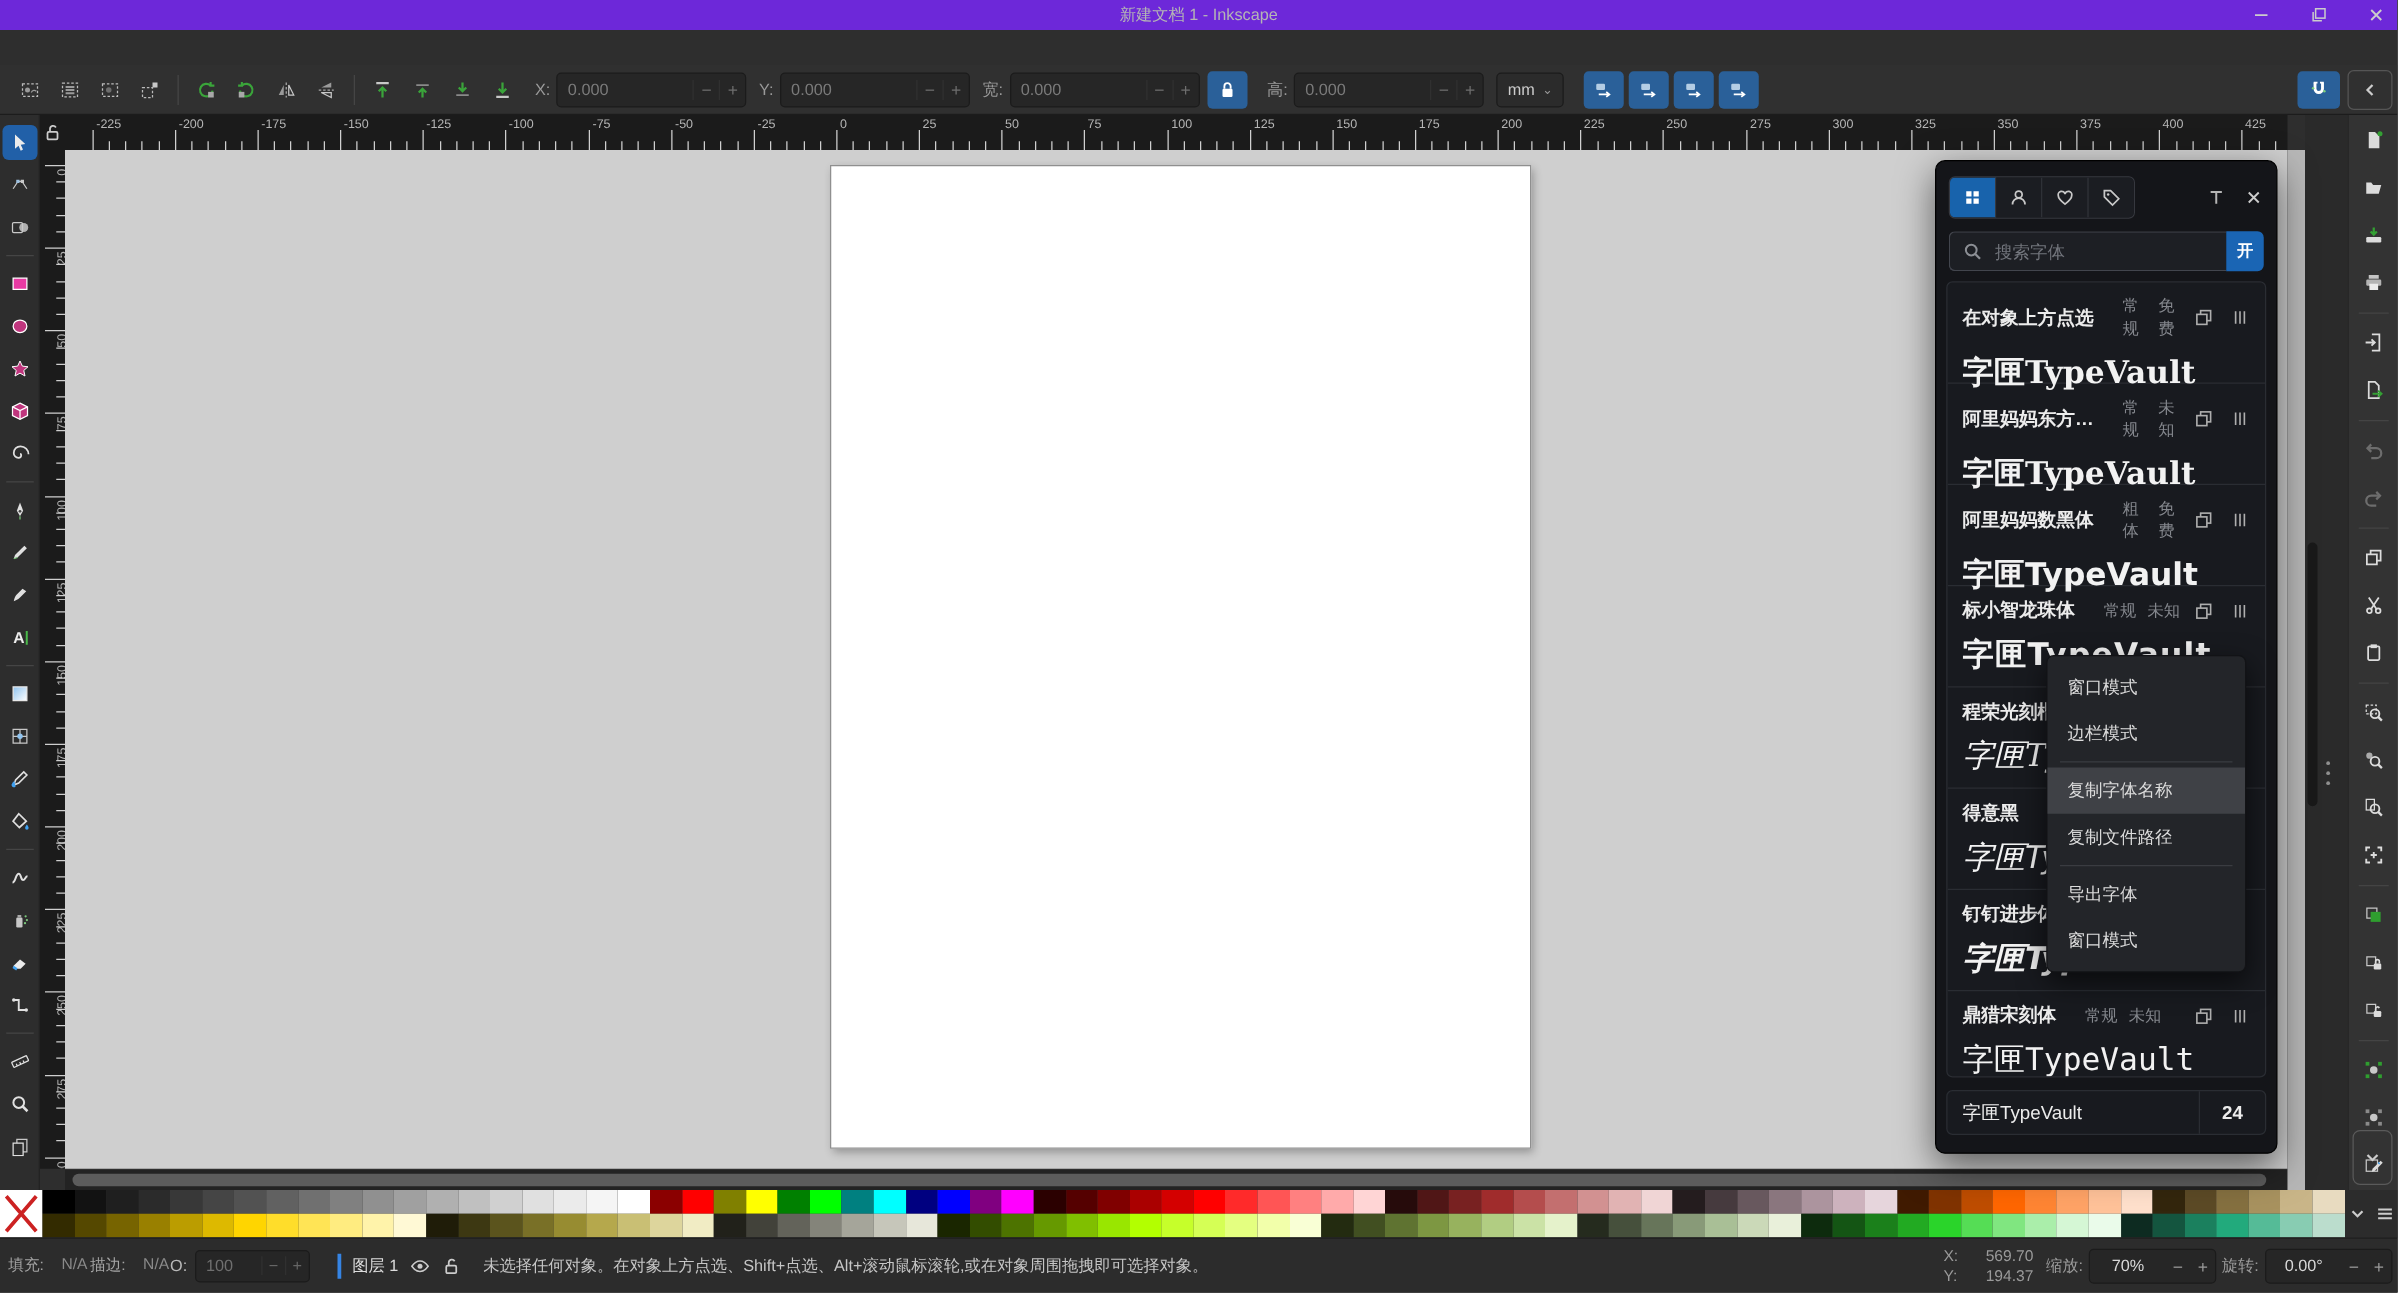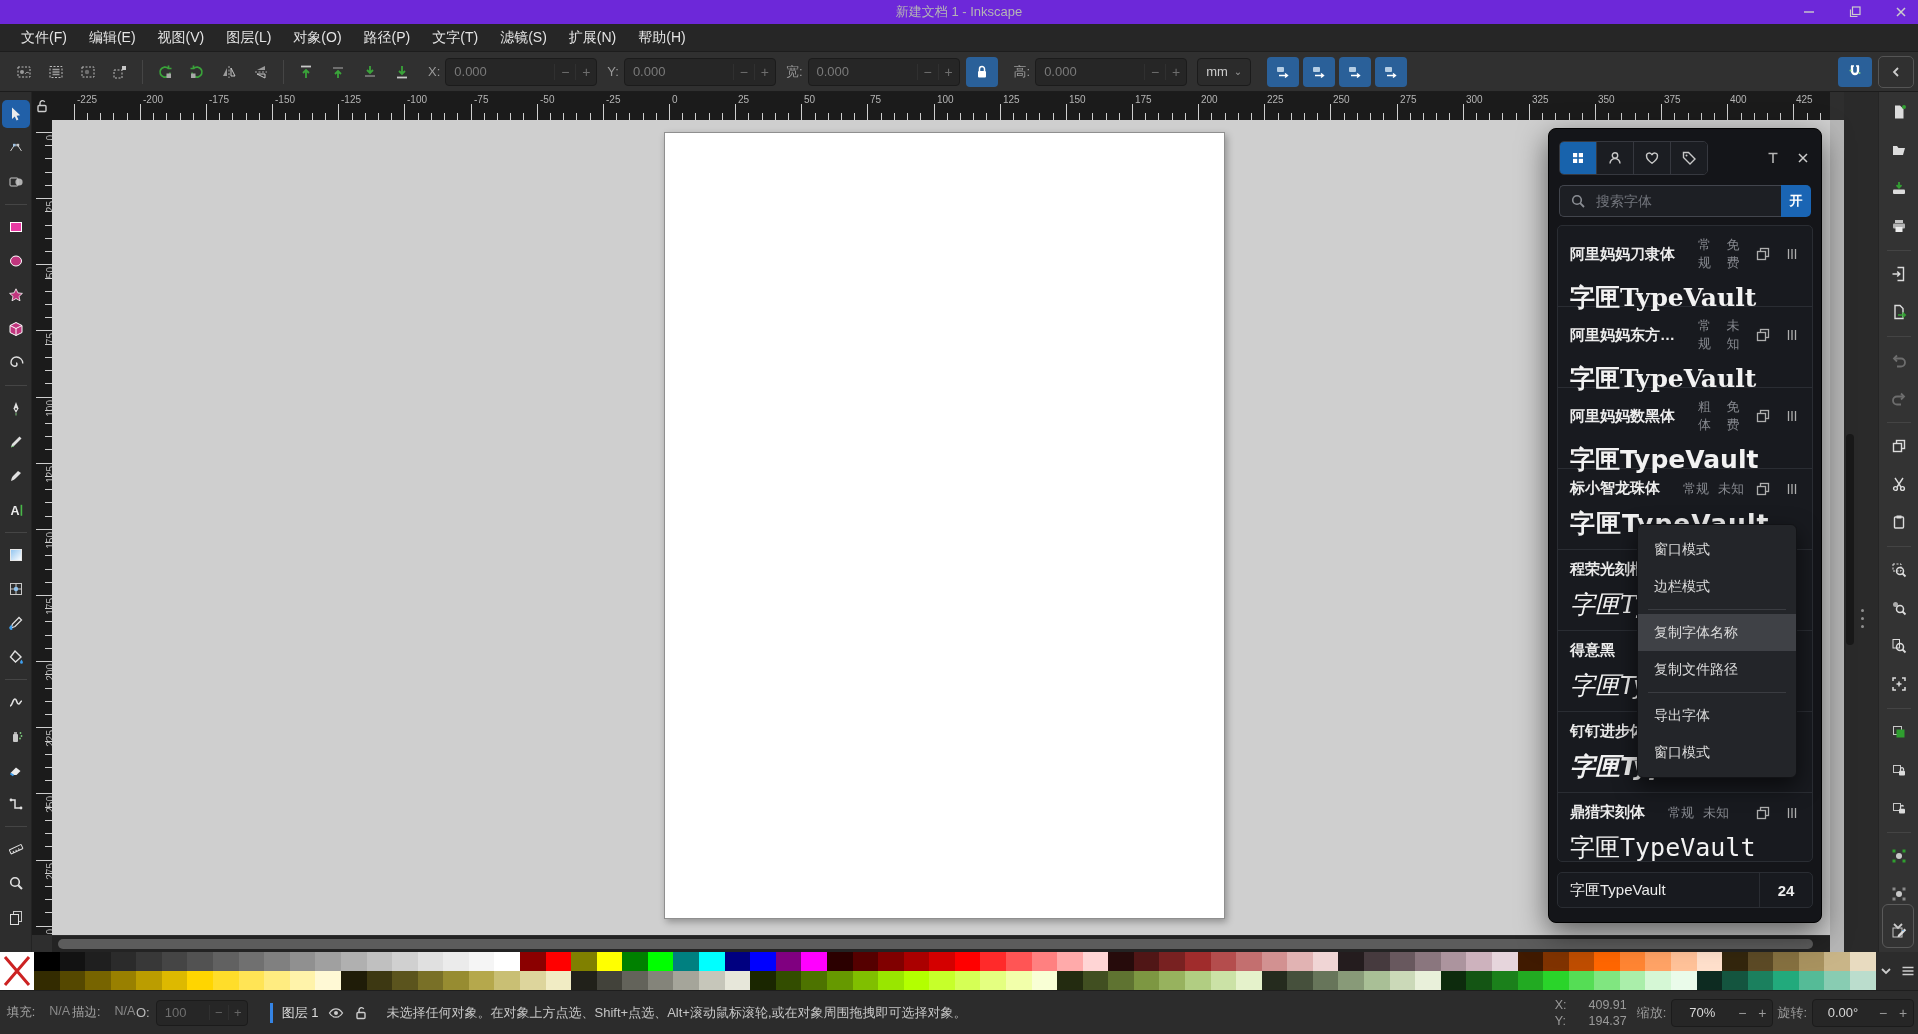"文件(F)" div.abs { html: <div> <div>文件(F)</div> <div>编辑(E)</div> <div>视图(V)</div> <div>图层(L)</div> <div>对象(O)</div> <div>路径(P)</div> <div>文字(T)</div> <div>滤镜(S)</div> <div>扩展(N)</div> <div>帮助(H)</div> </div> -> none }
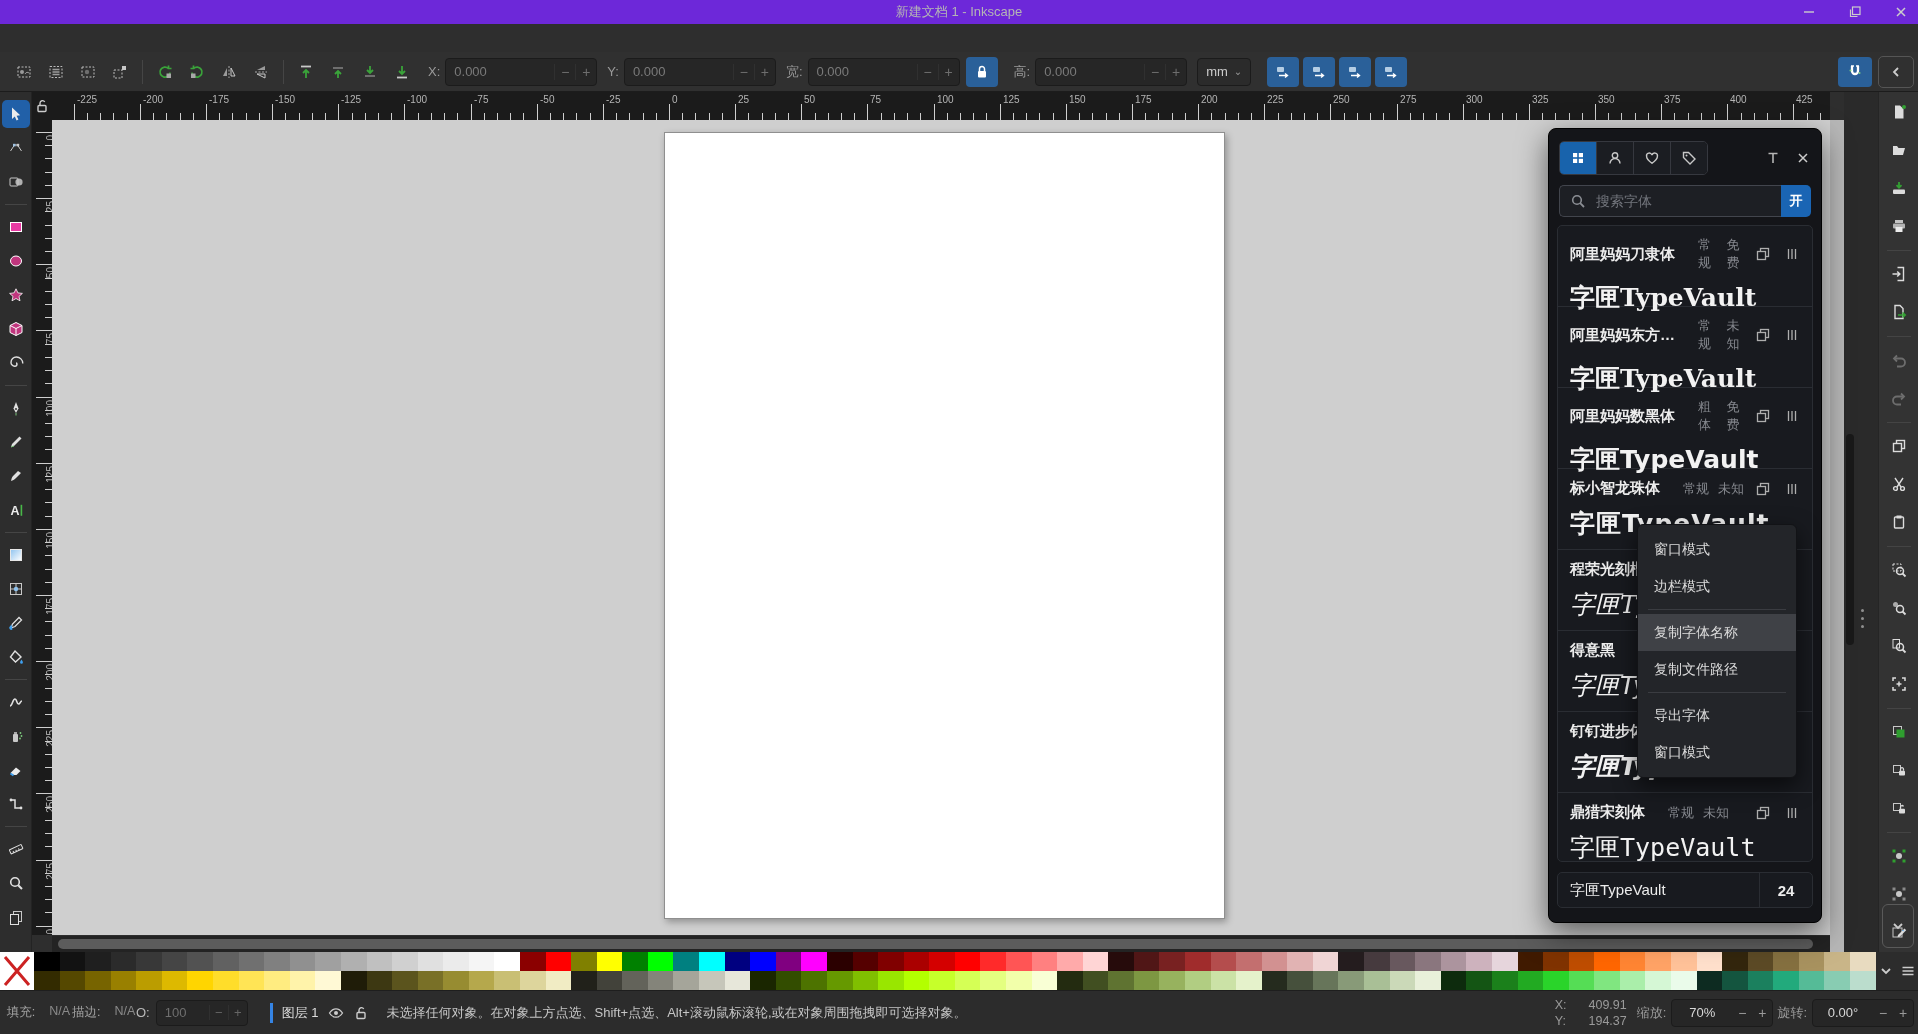"阿里妈妈刀隶体" span.fname { text: 阿里妈妈刀隶体 -> 在对象上方点选 }
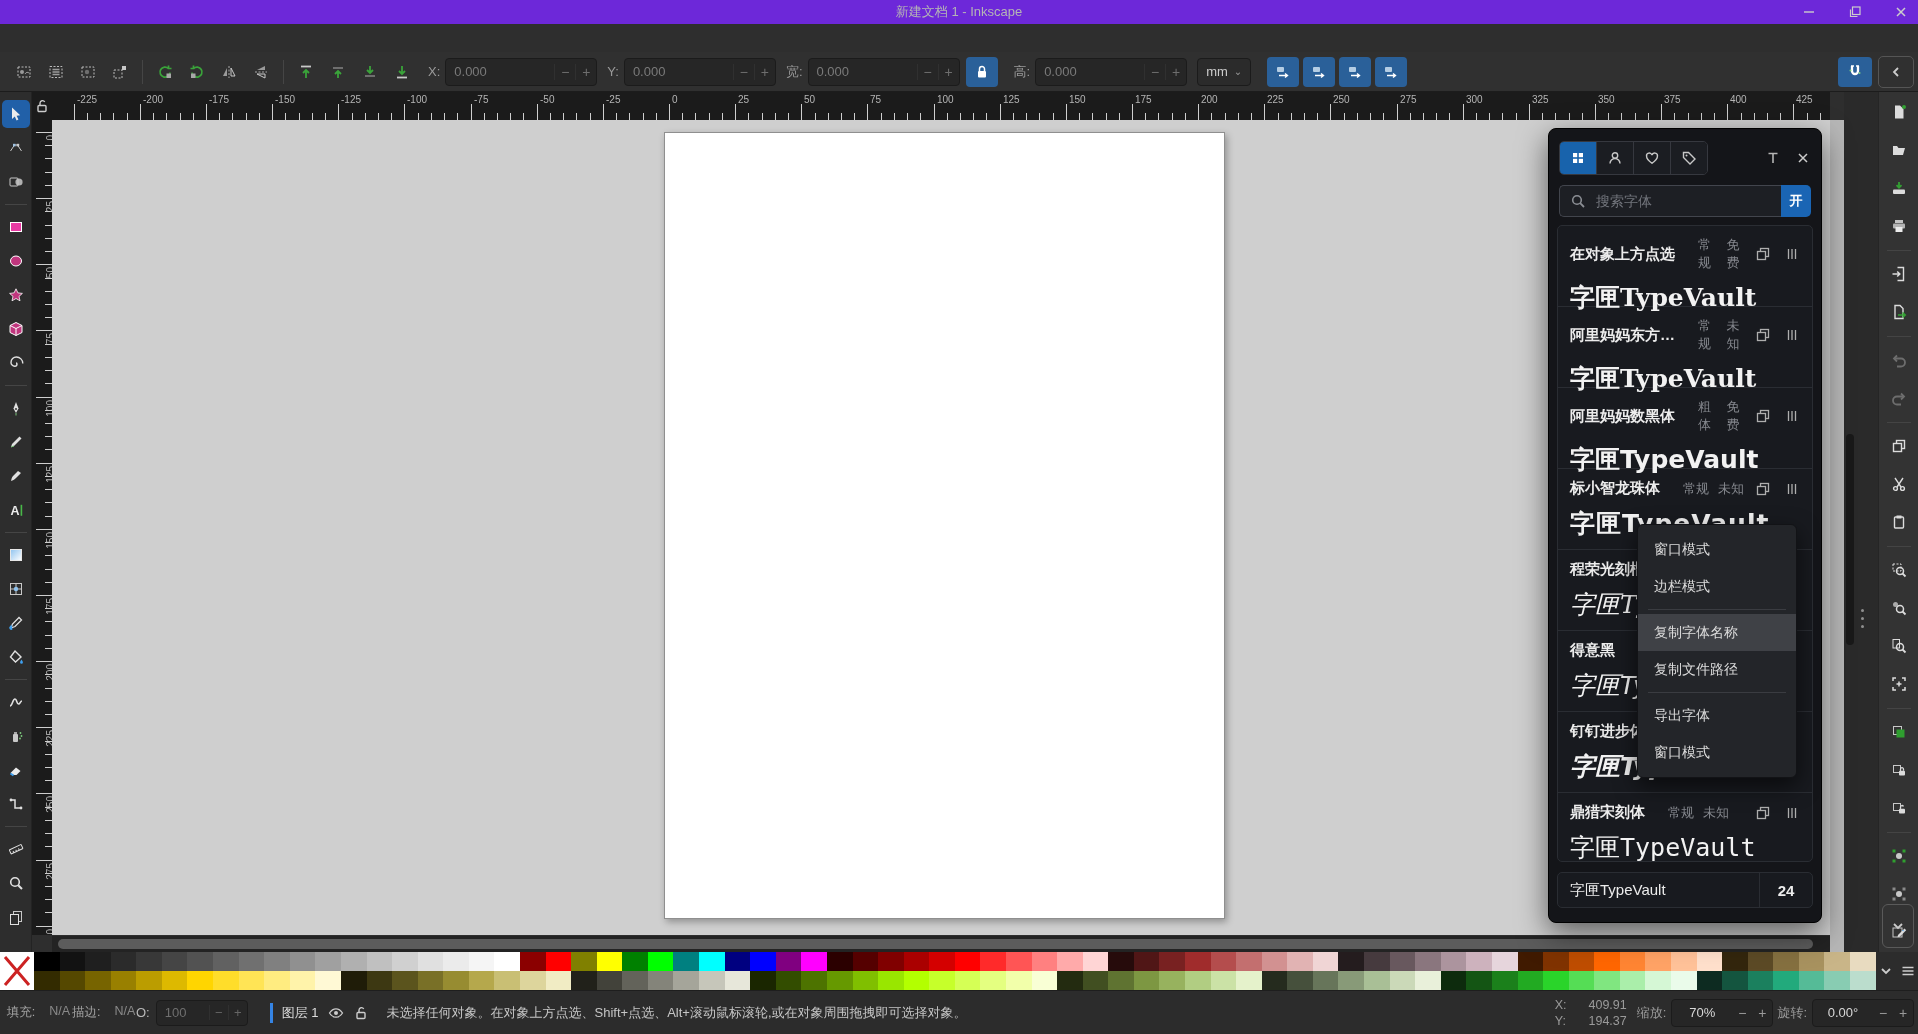"409.91" span { text: 409.91 -> 569.70 }
